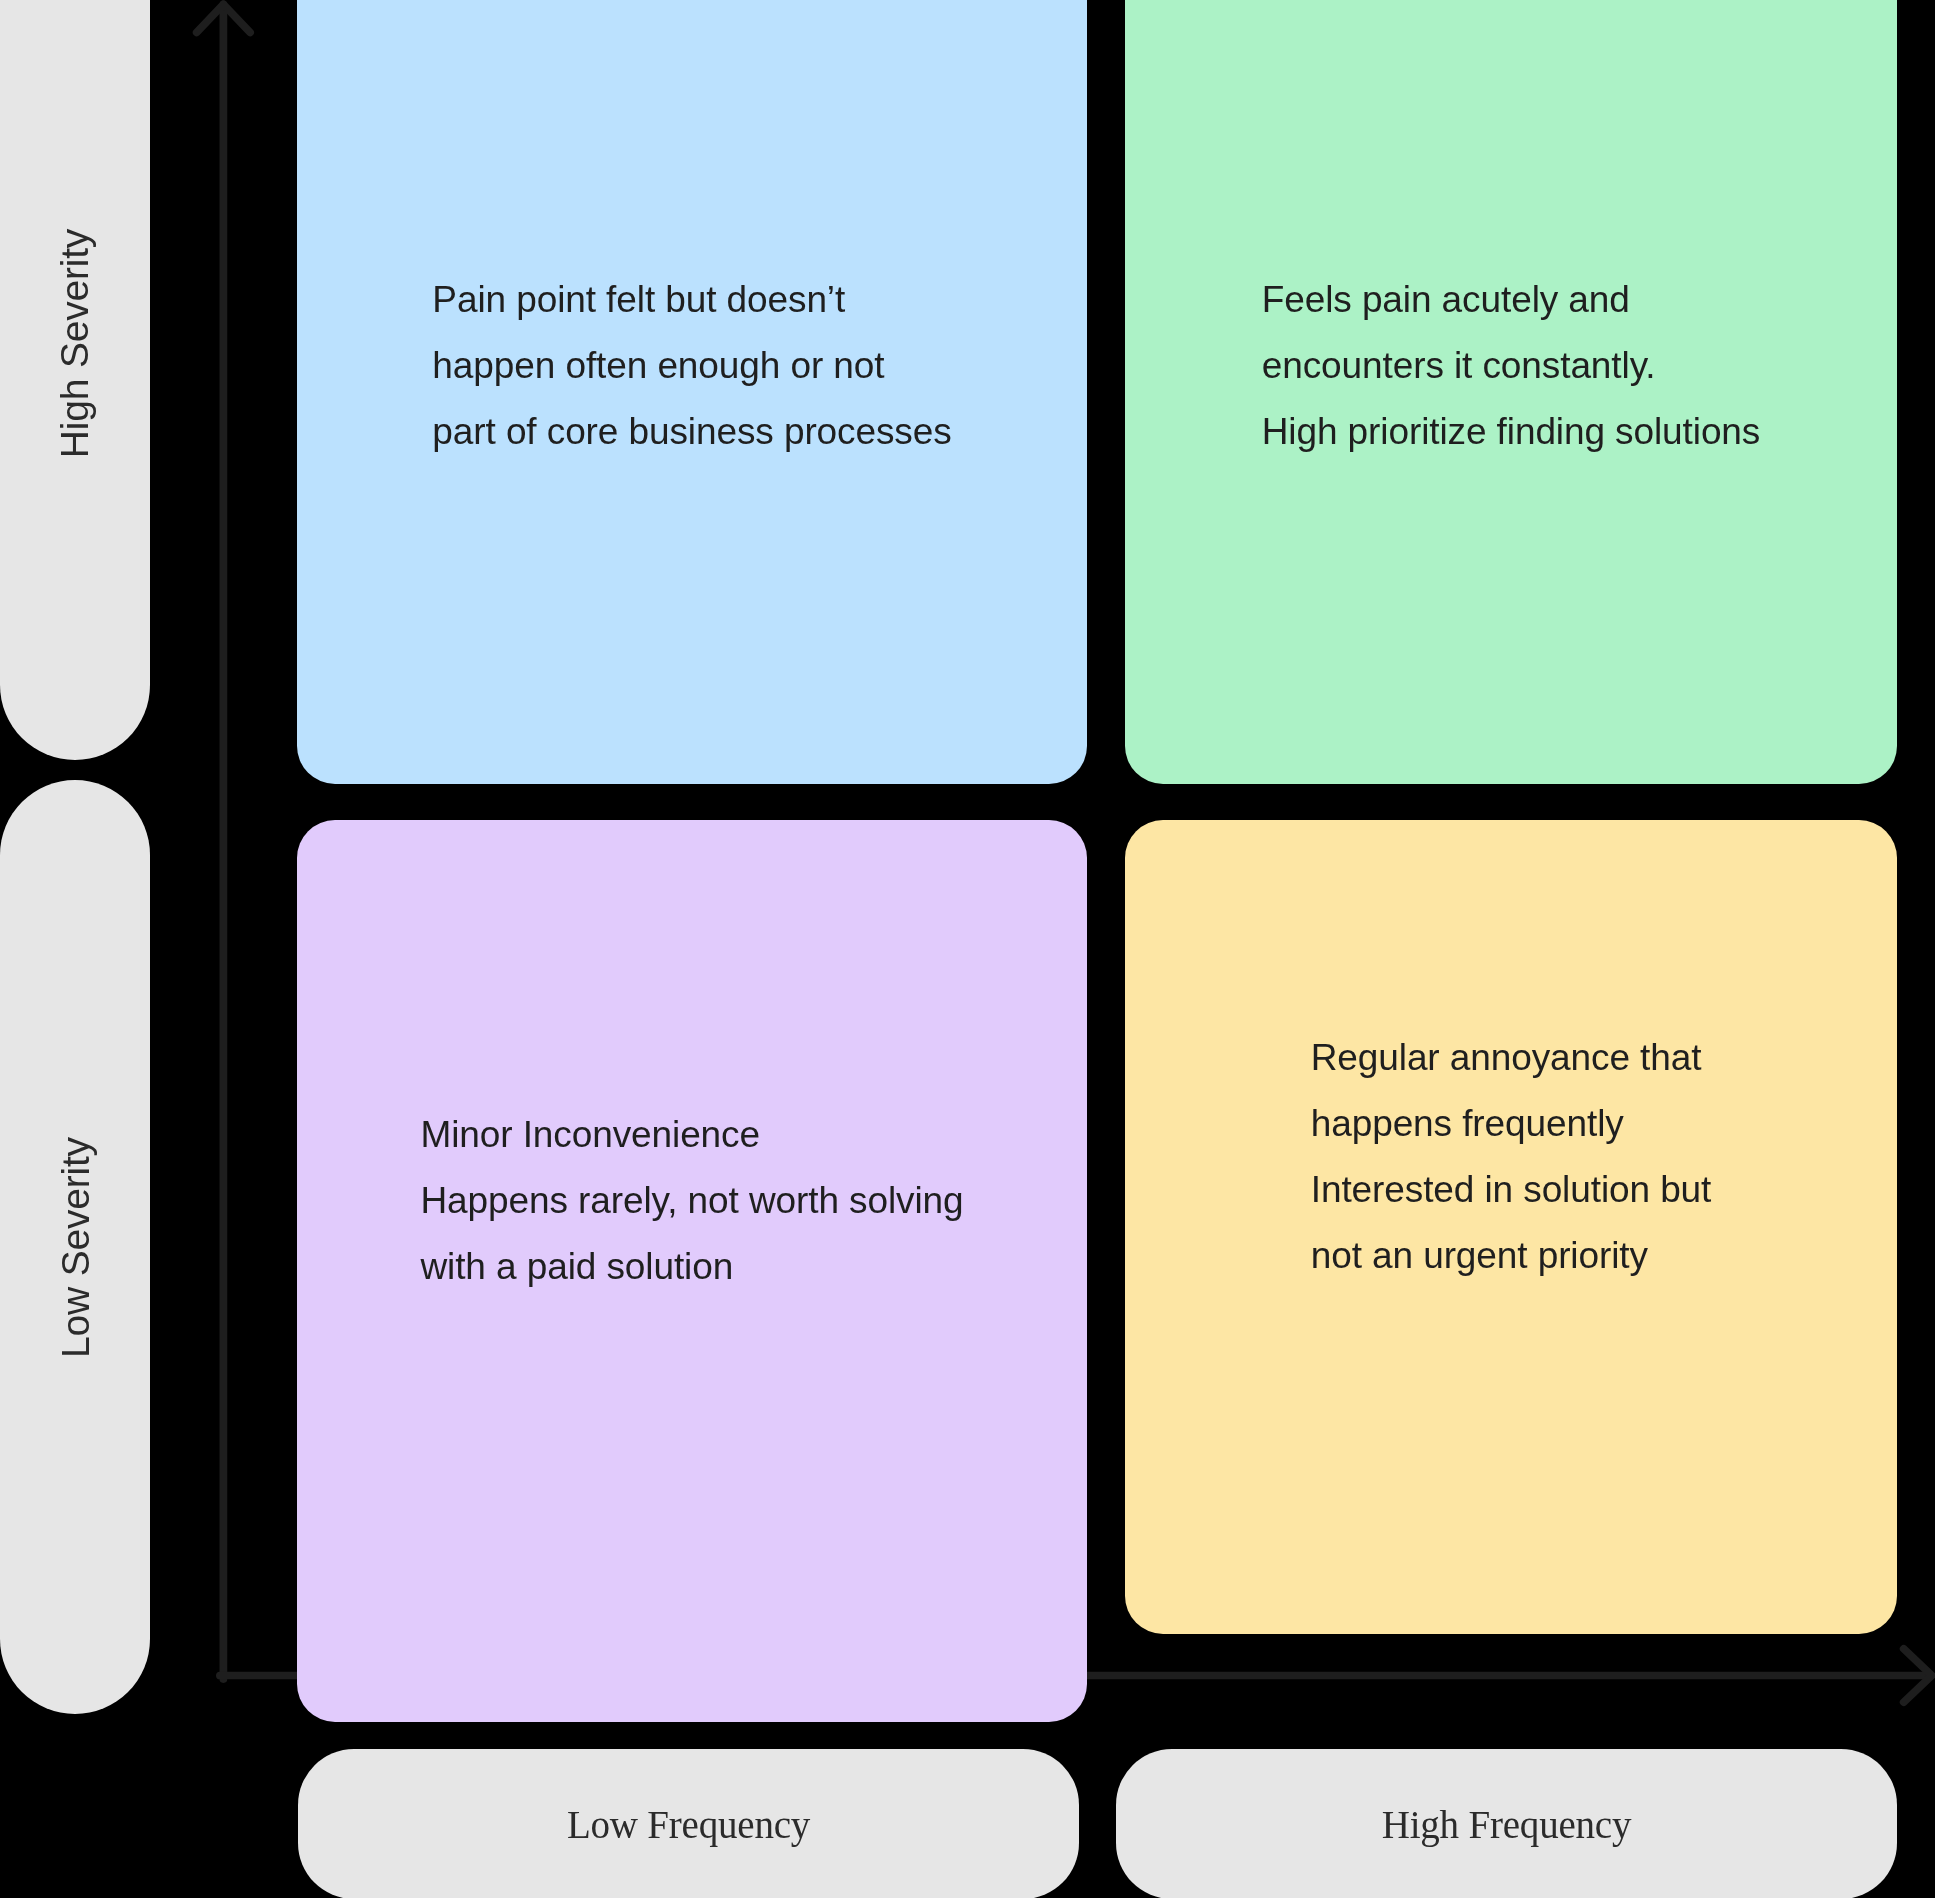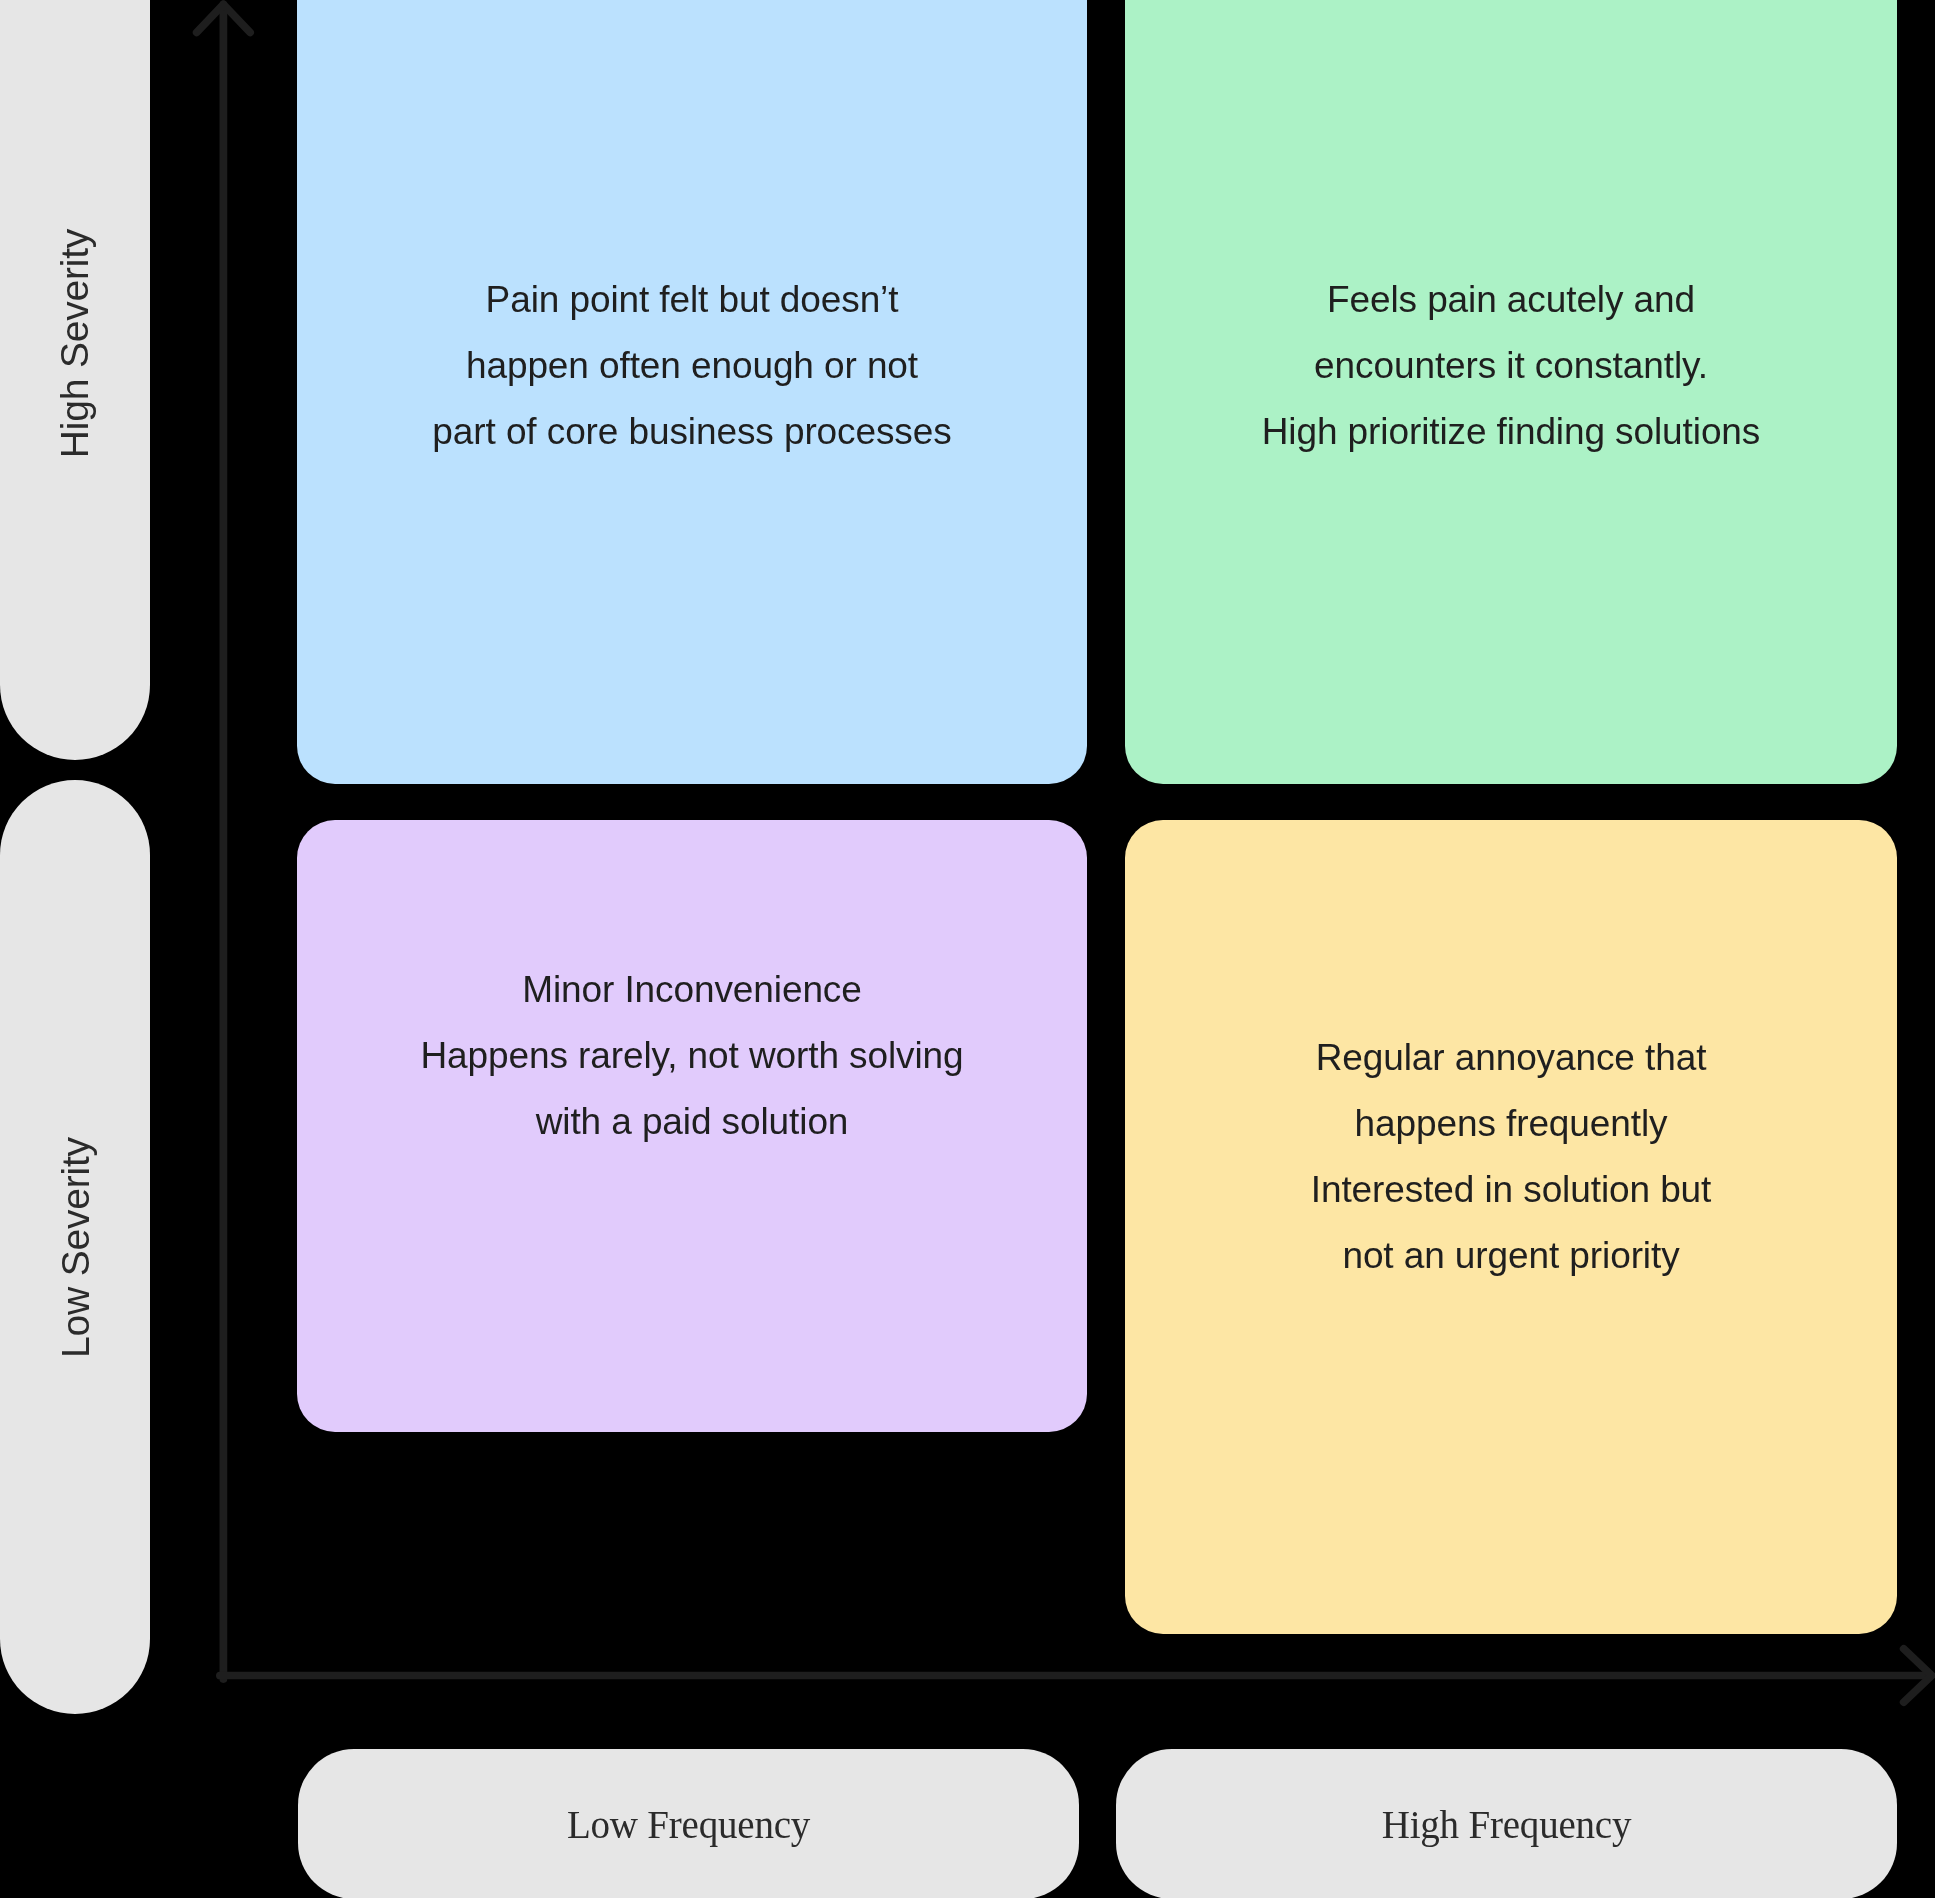"Pain point felt but doesn’t" .quadrant-text { text-align: center -> left }
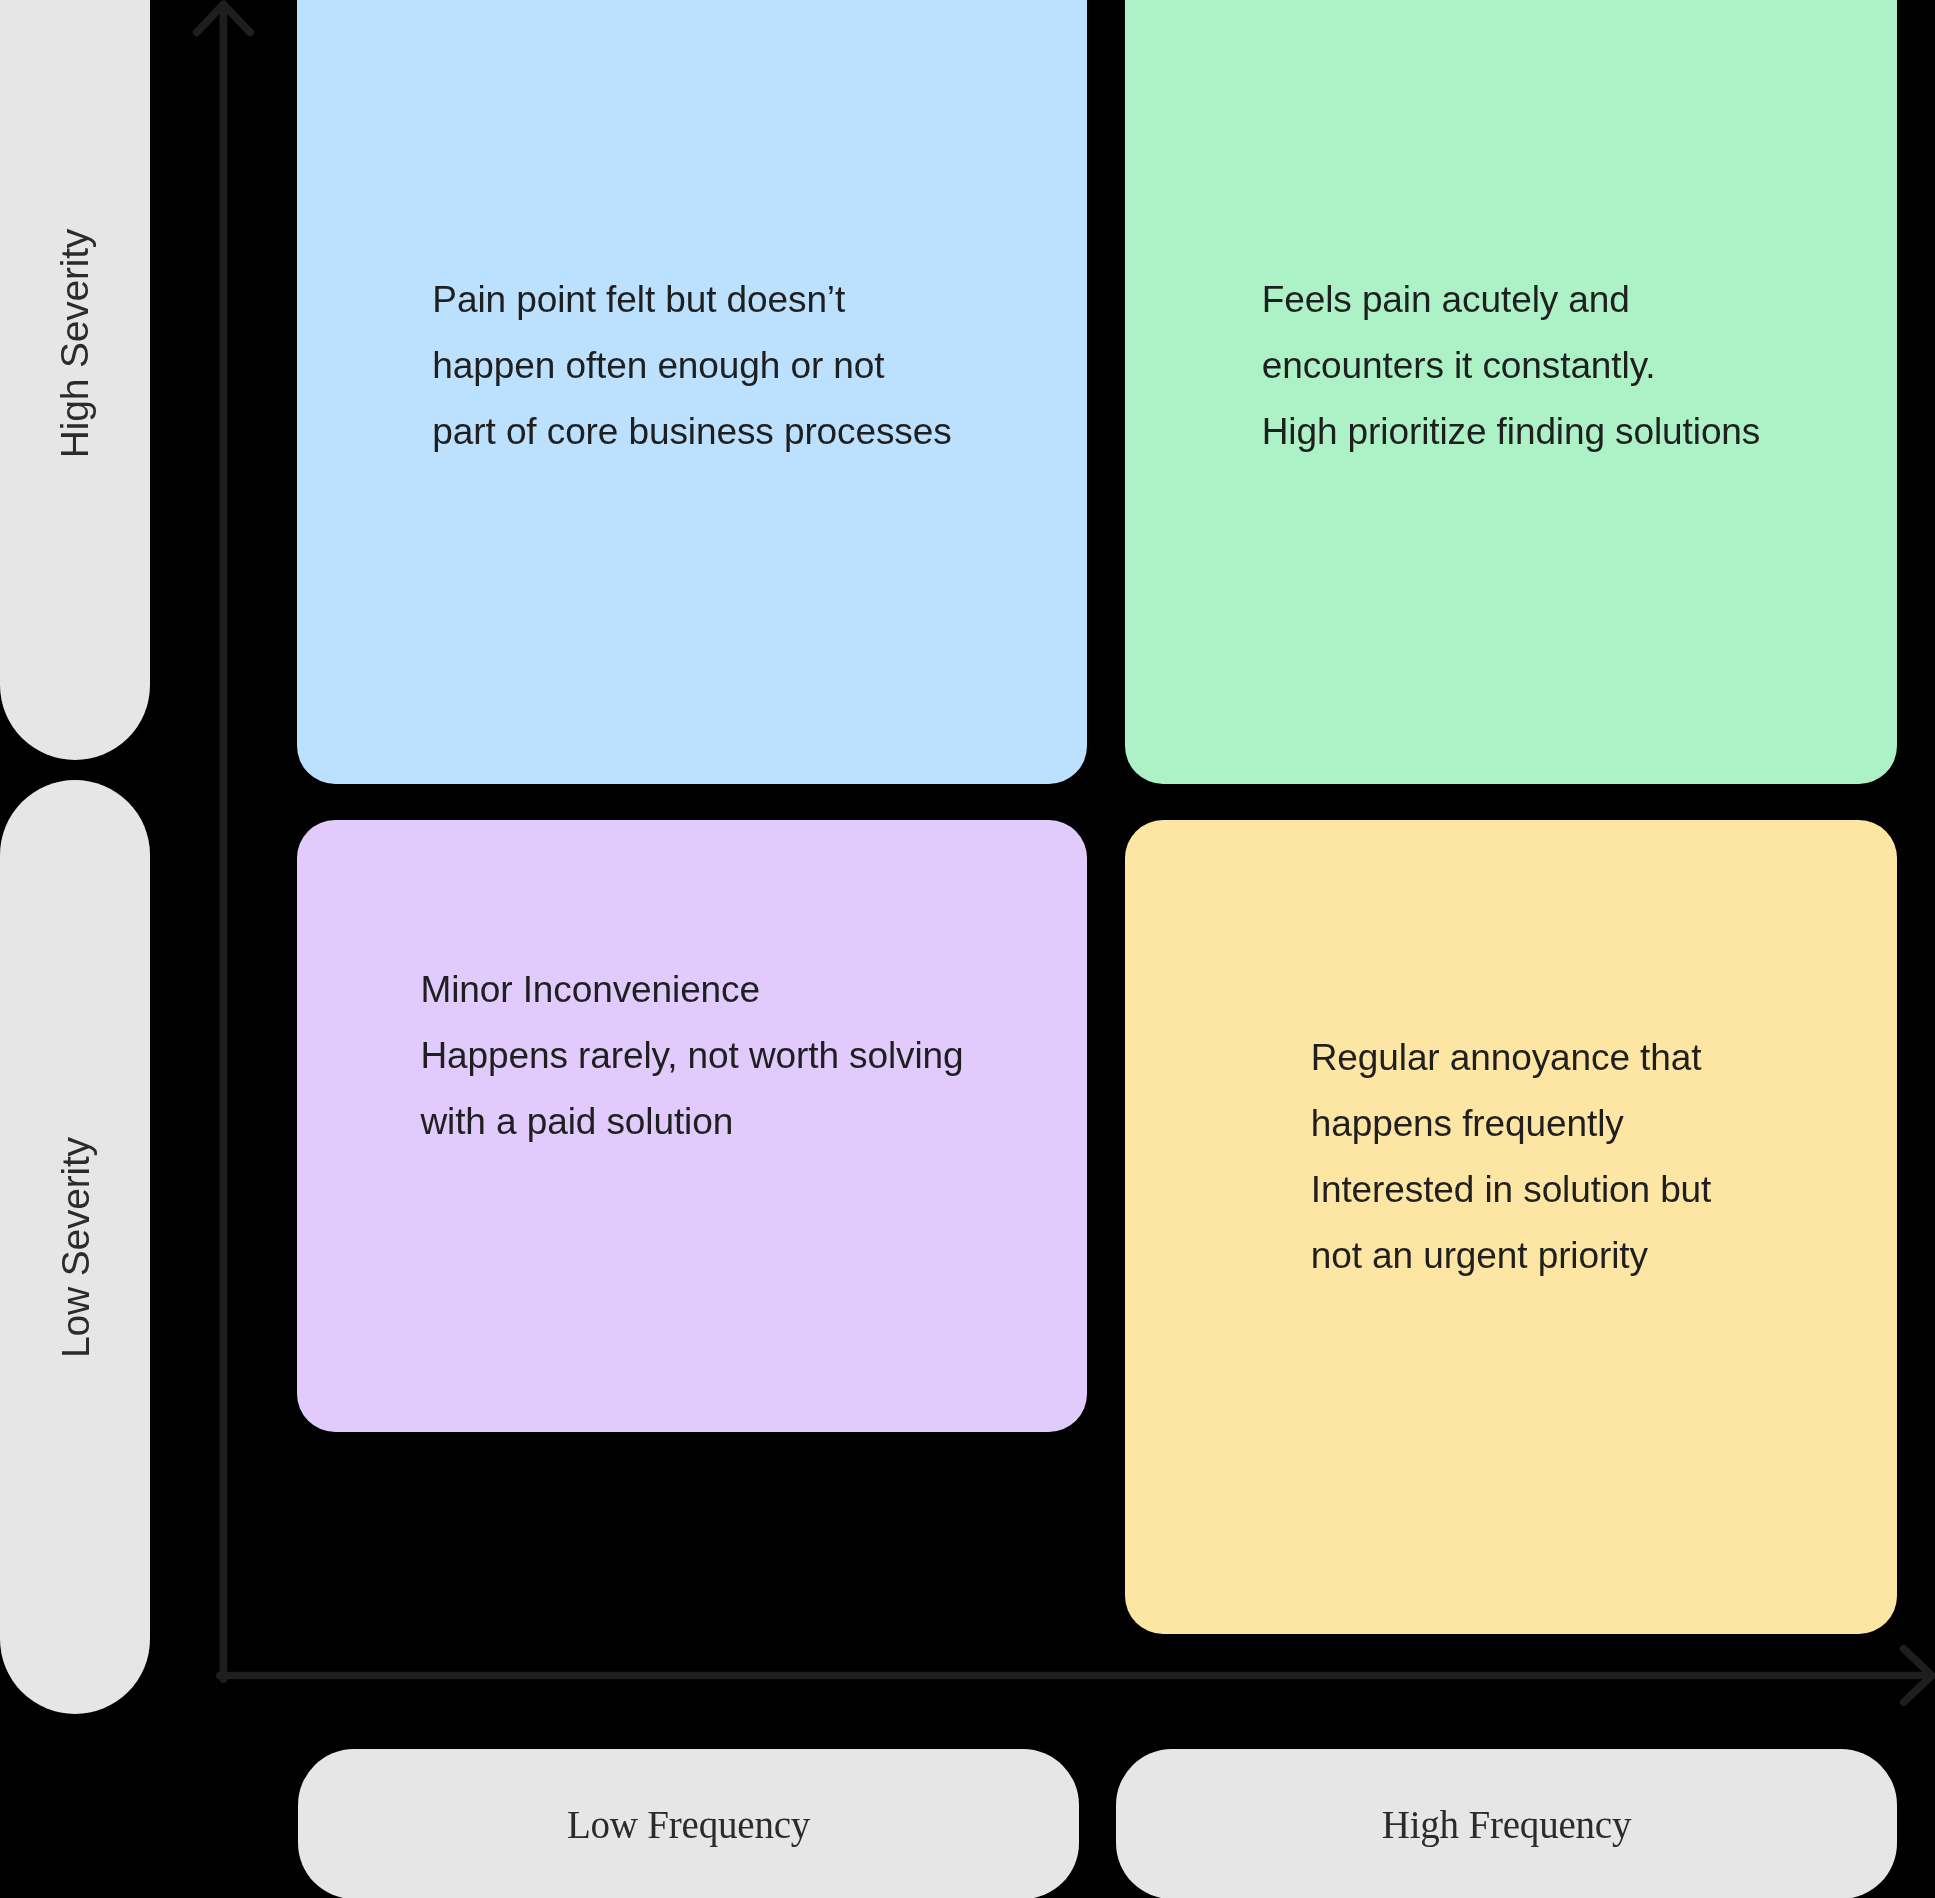"Minor Inconvenience" #quad-bottom-left { height: 612px -> 902px }
